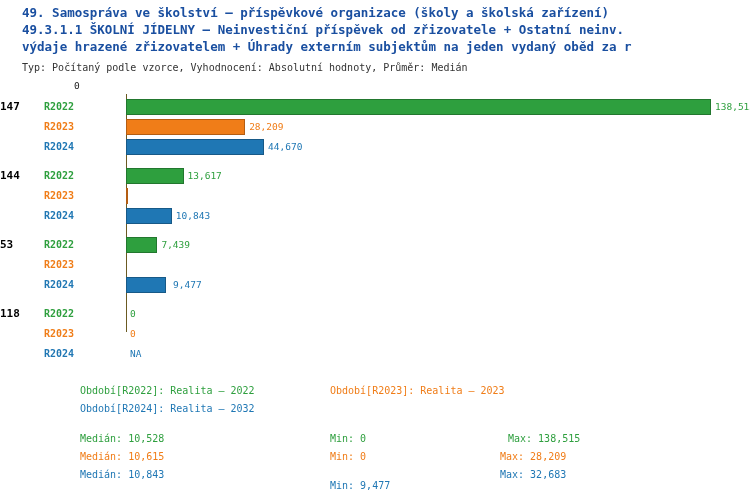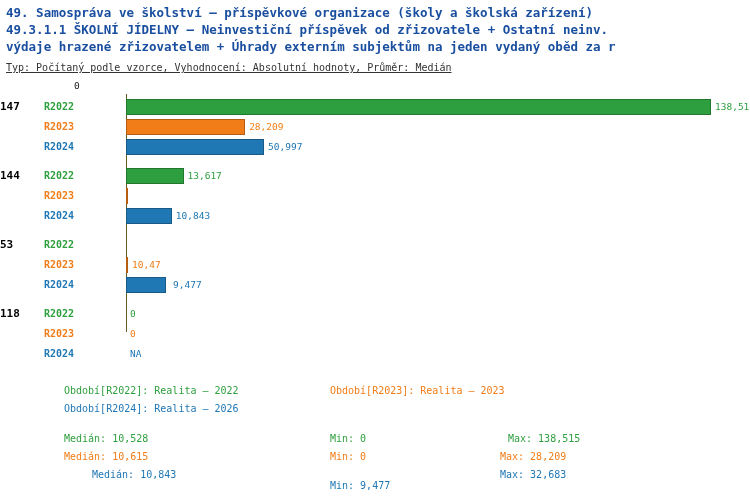"49. Samospráva ve školství –" .title-block { margin-left: none -> 16px }
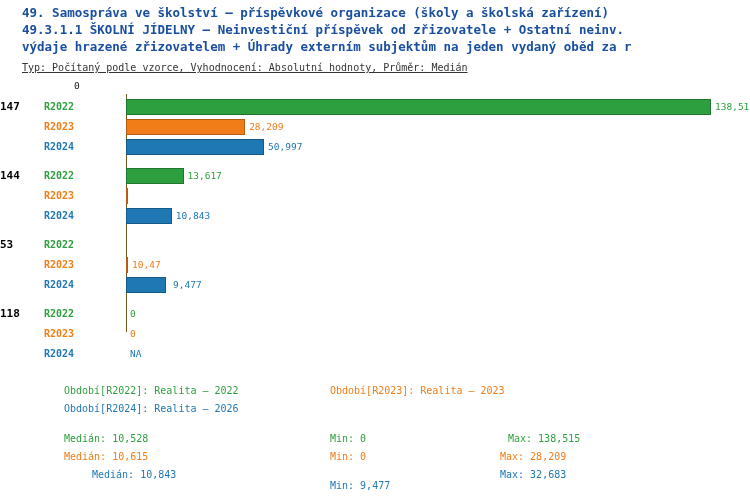"Typ: Počítaný podle vzorce, Vyhodnocení:" .subtitle { text-decoration: underline -> none }
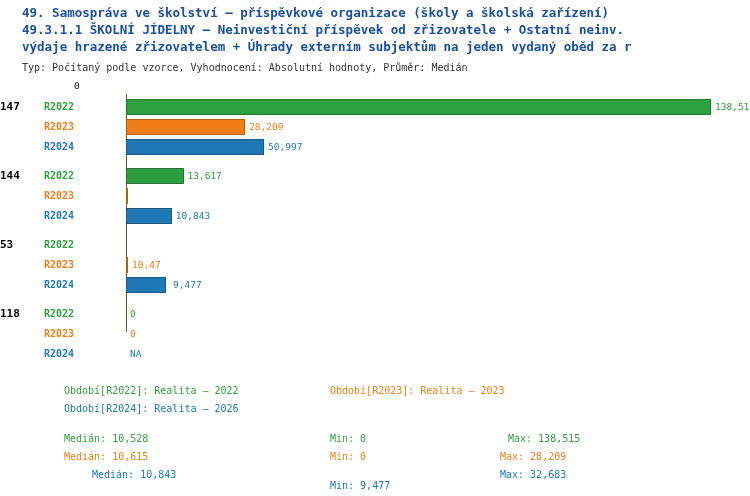"50,997" div.bar-value { text: 50,997 -> 44,670 }
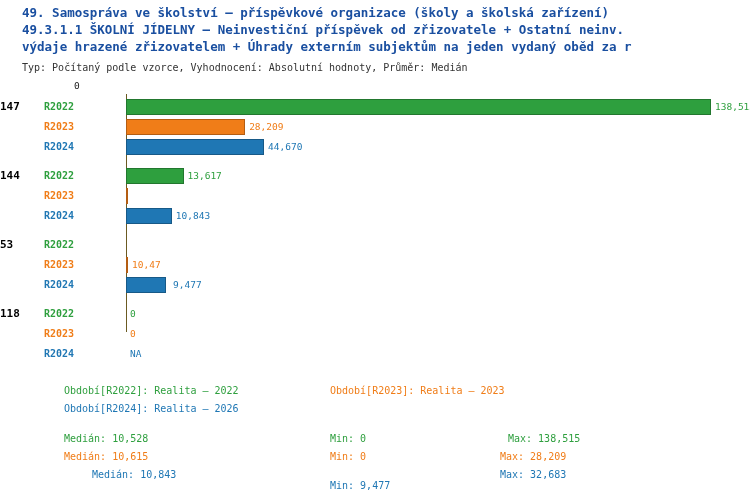"7,439" div.bar-track { html: none -> <div> <div></div> <div>7,439</div> </div> }
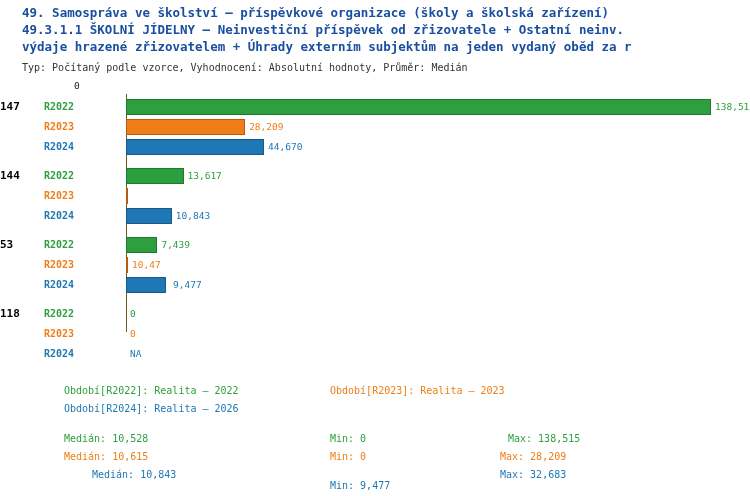"10,47" div.bar-track { html: <div> <div></div> <div>10,47</div> </div> -> none }
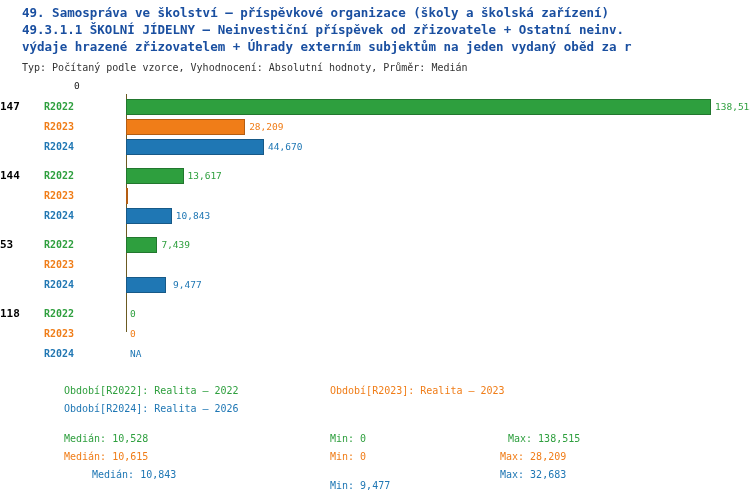"Období[R2022]: Realita – 2022" .c1 { left: 64px -> 80px }
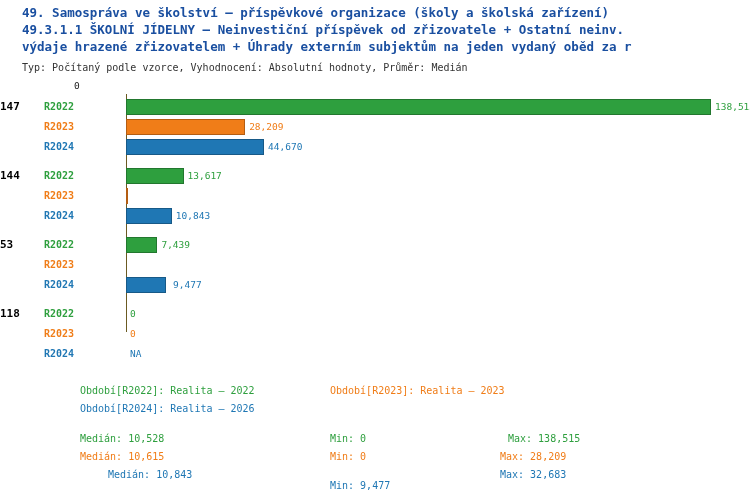"Období[R2024]: Realita – 2026" div.legend-cell { text: 2026 -> 2032 }
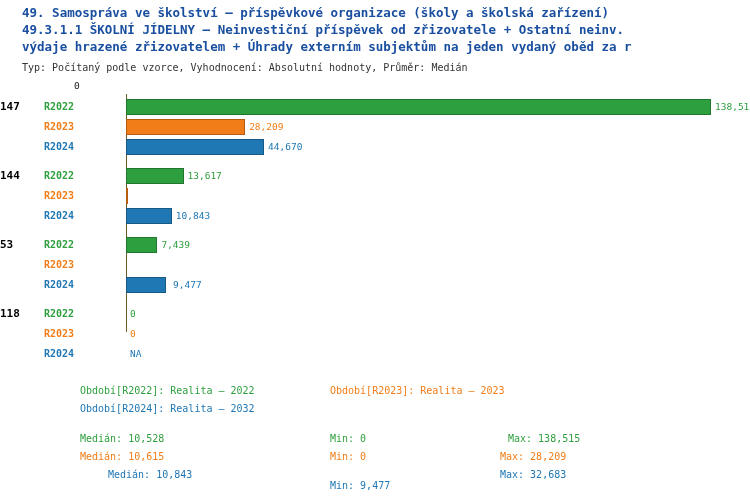"Medián: 10,843" div.legend-cell { margin-left: 28px -> none }
